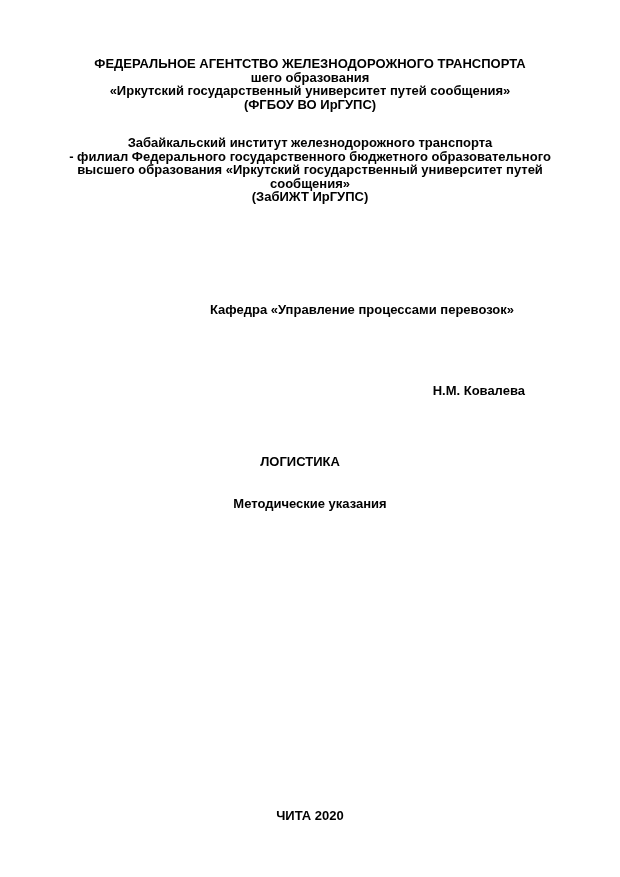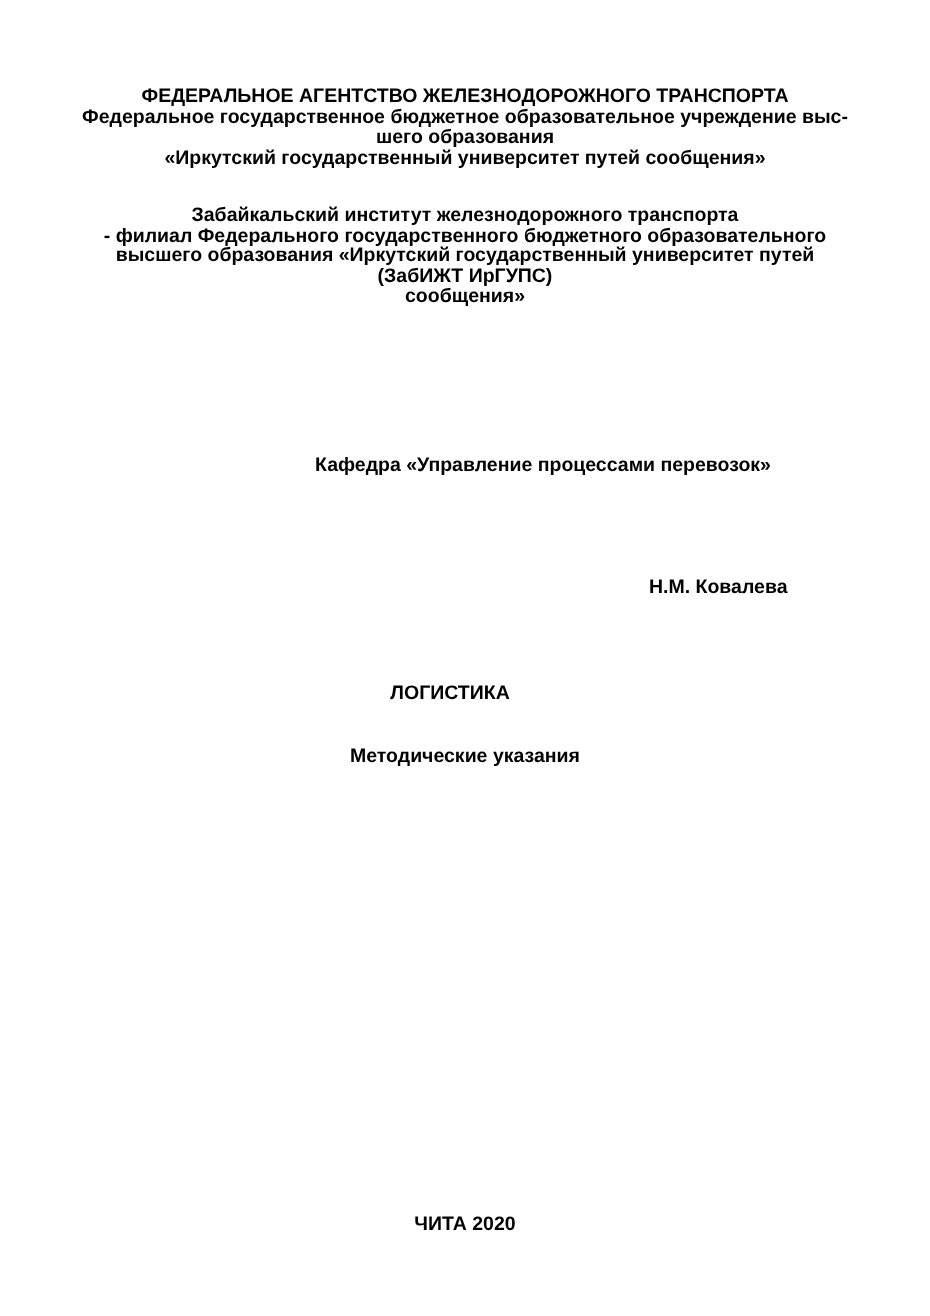"Федеральное государственное бюджетное" div { html: <div>Федеральное государственное бюджетное образовательное учреждение выс-</div> -> none }
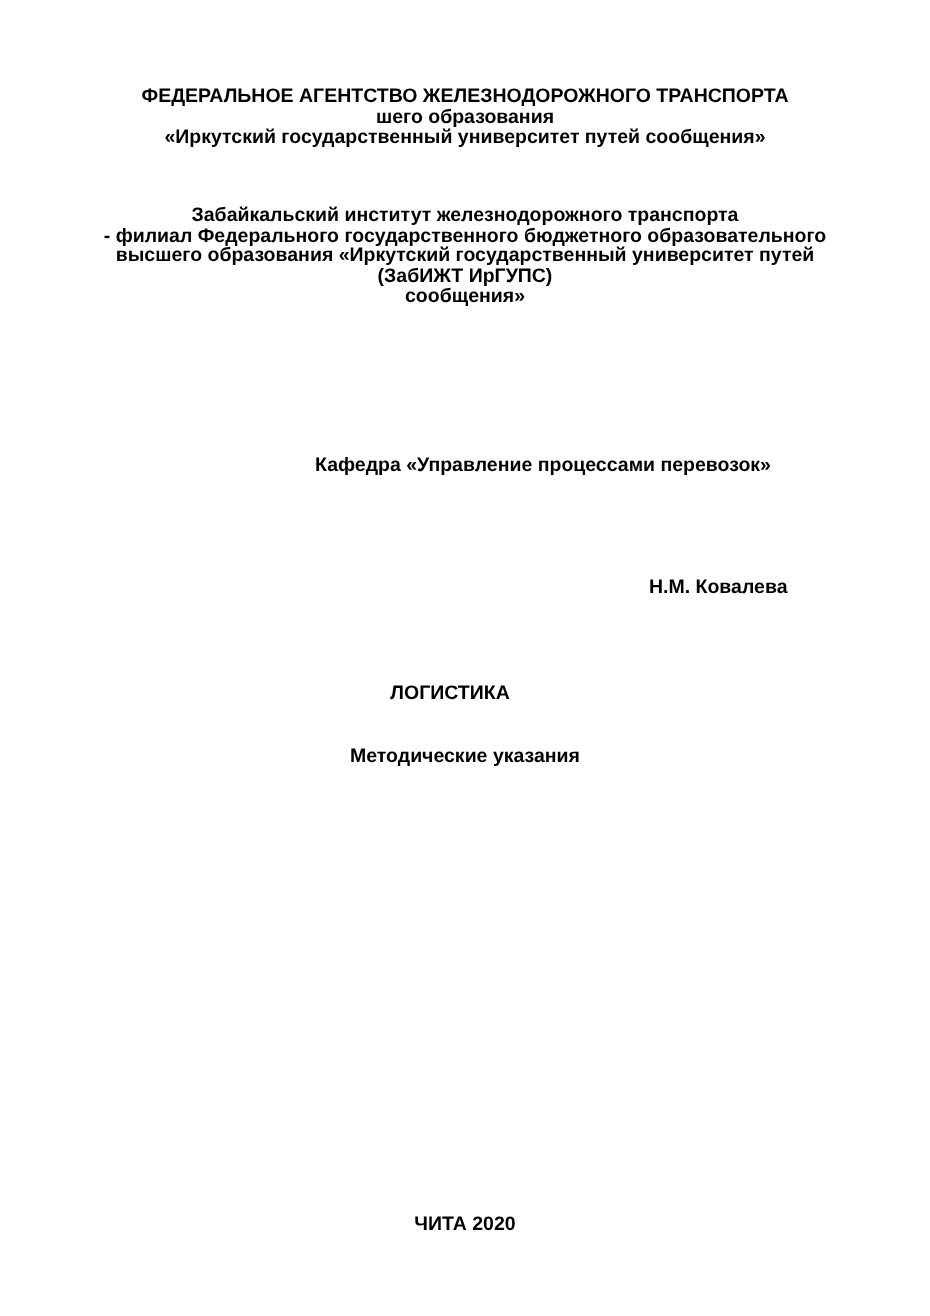"(ФГБОУ ВО ИрГУПС)" div { html: none -> <div>(ФГБОУ ВО ИрГУПС)</div> }
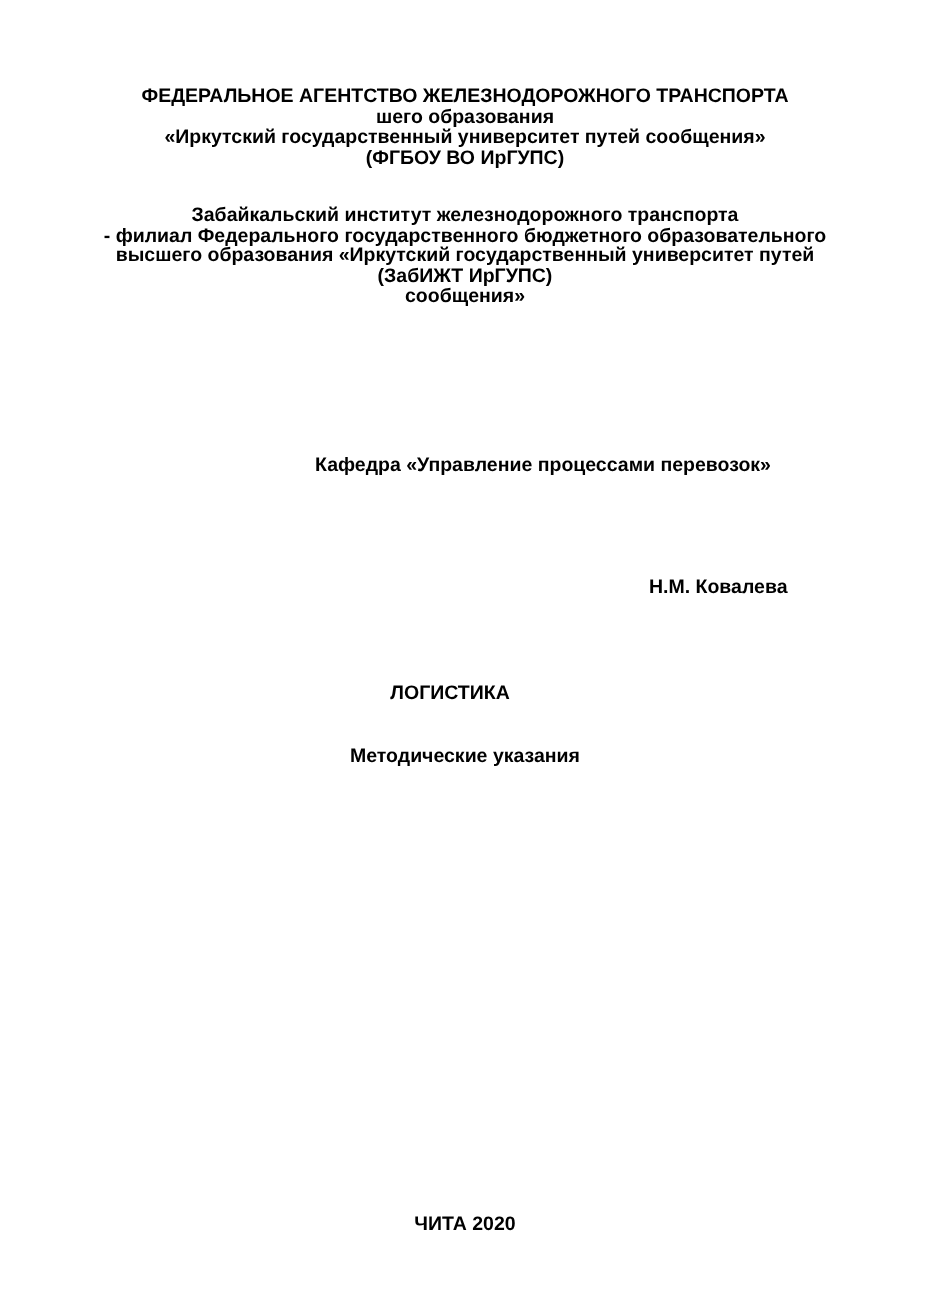"(ЗабИЖТ ИрГУПС)" div { order: before "сообщения»" -> after "сообщения»" }
